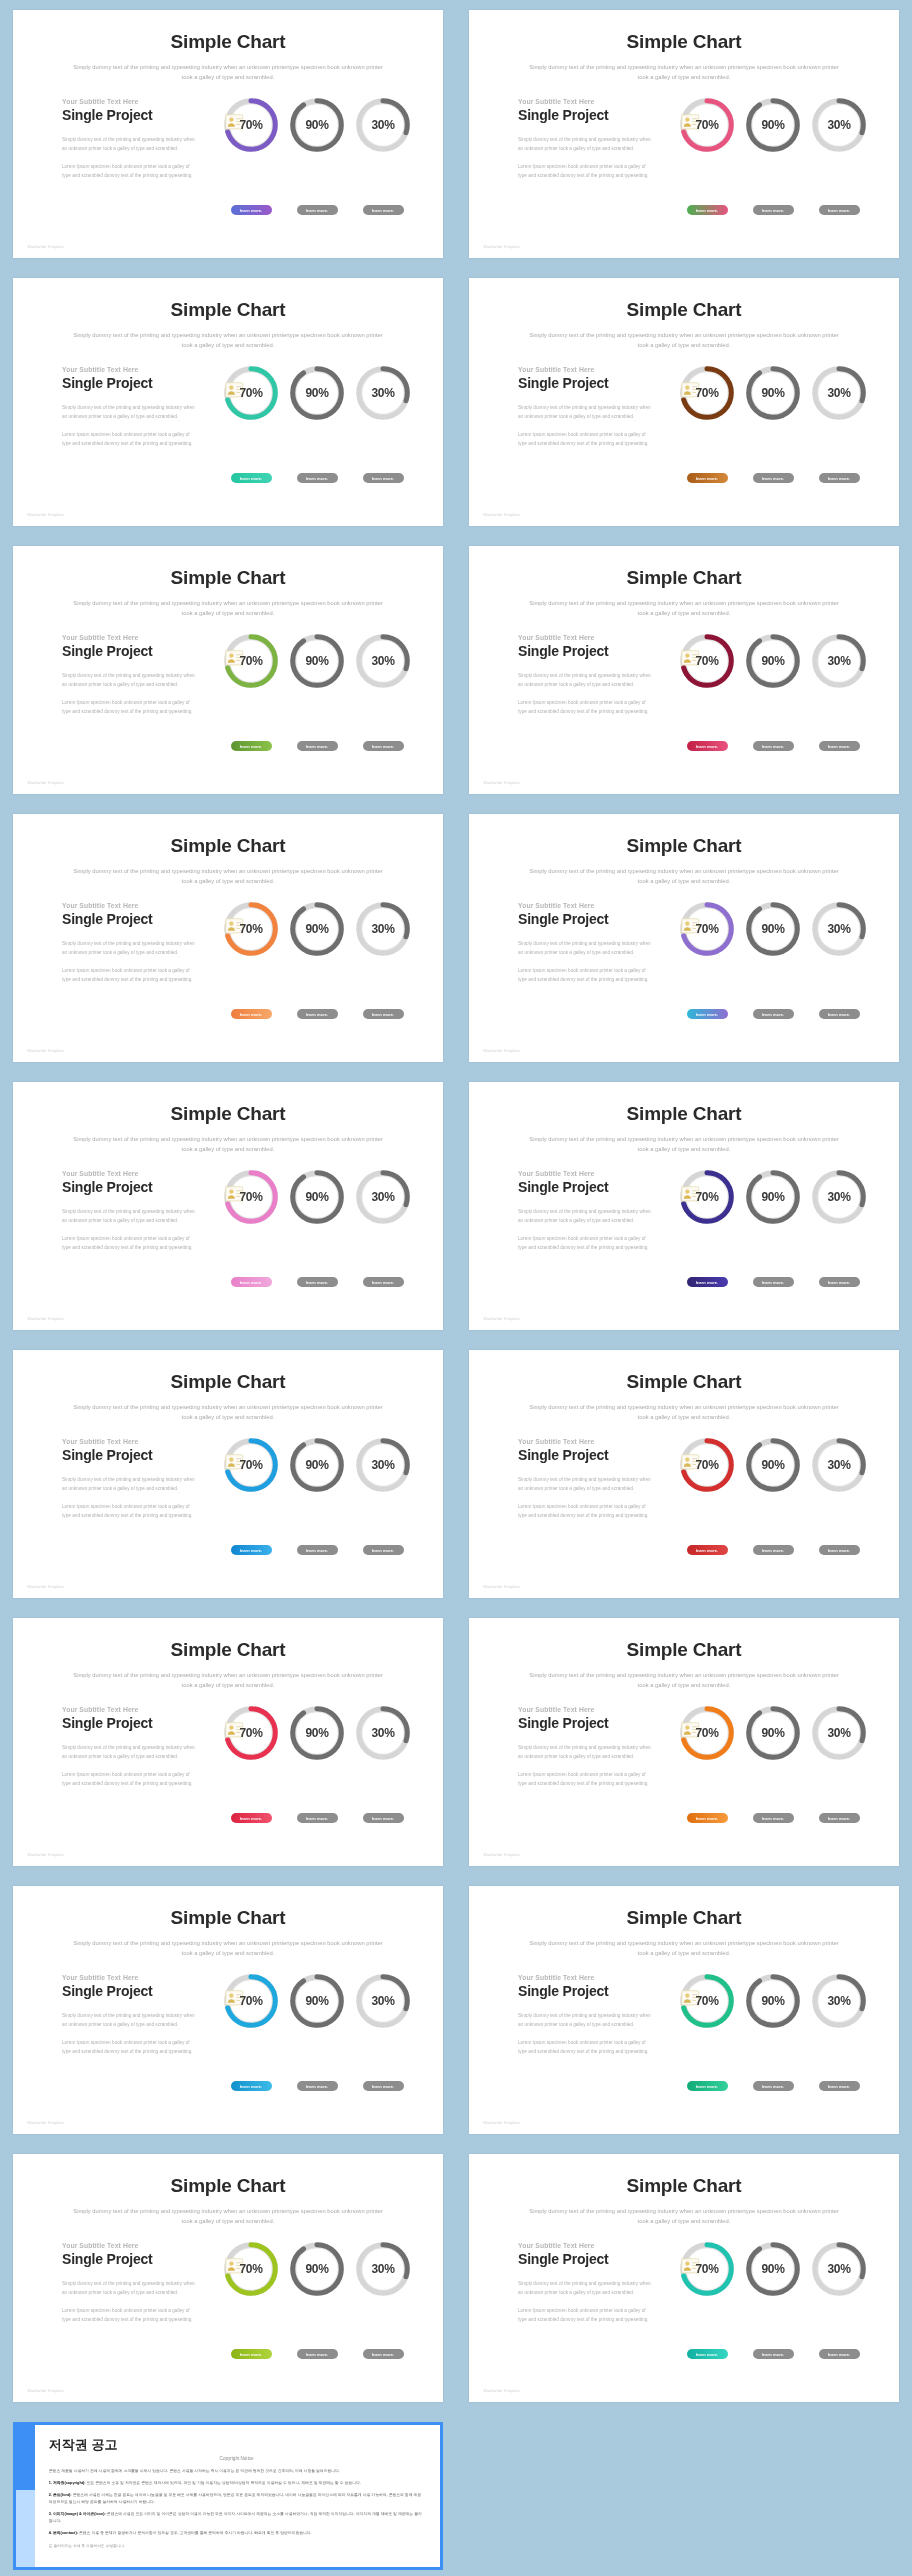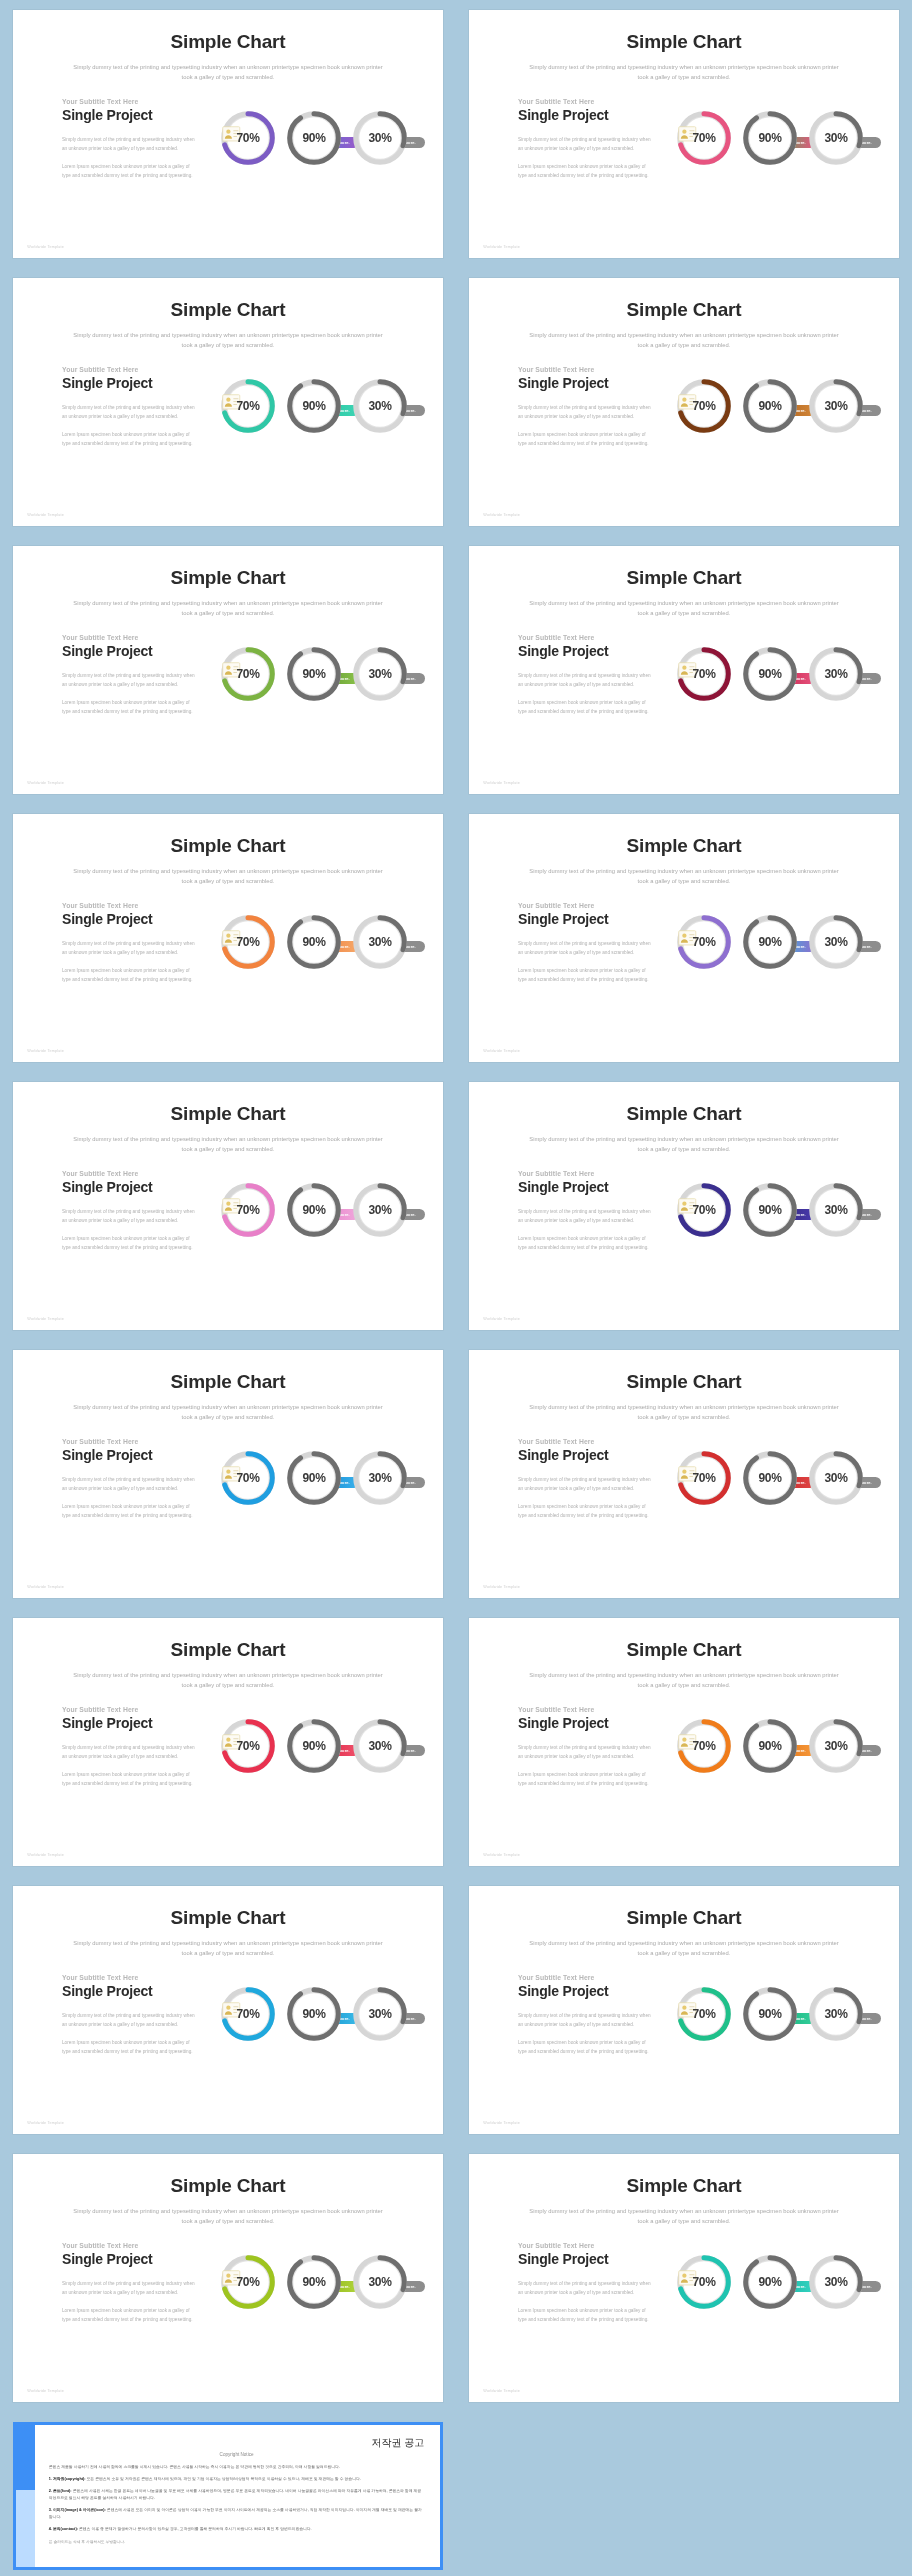"70%" .kpi { flex-direction: row -> column }
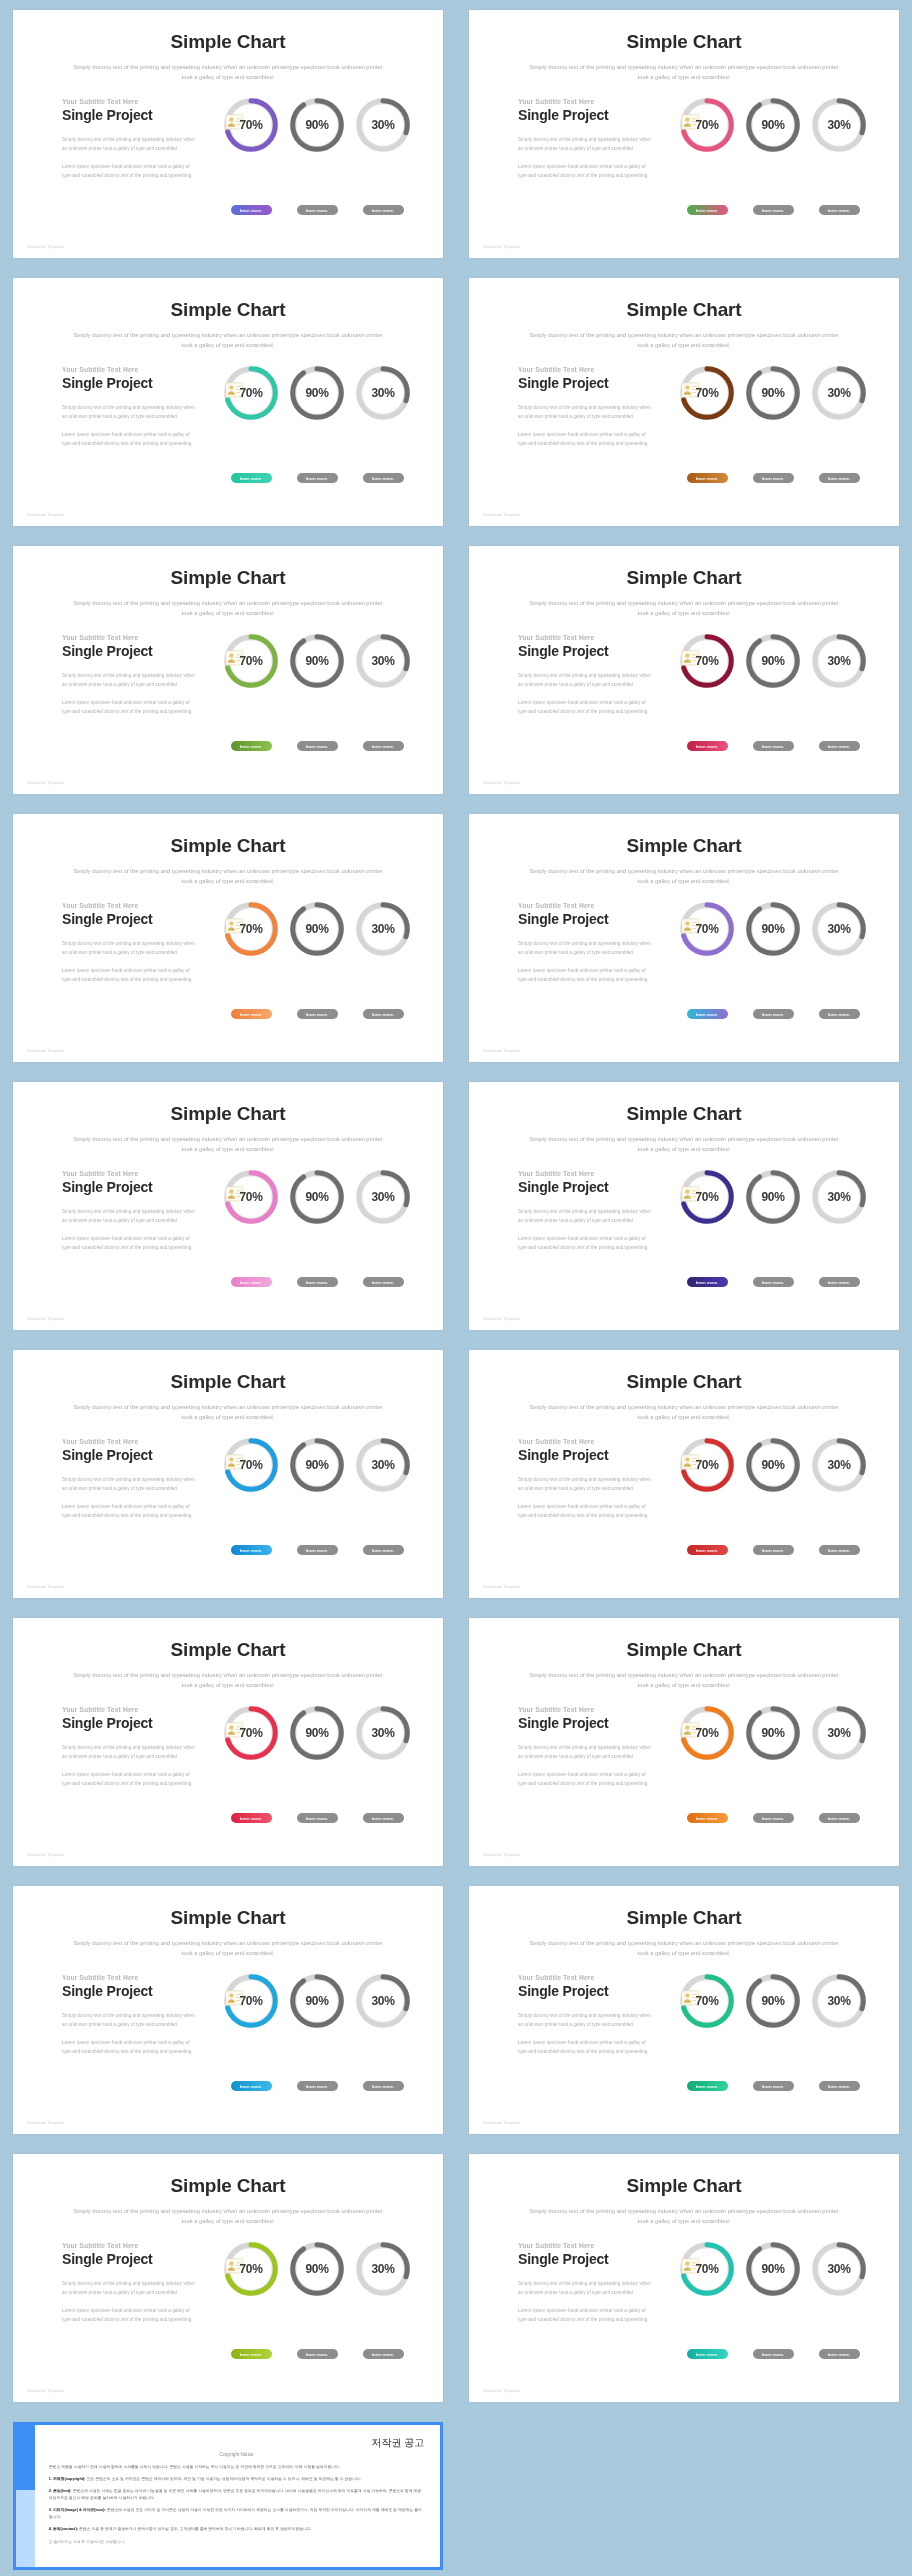"저작권 공고" .cr-title { font-size: 10px -> 13px; font-weight: normal -> bold; text-align: right -> left }
